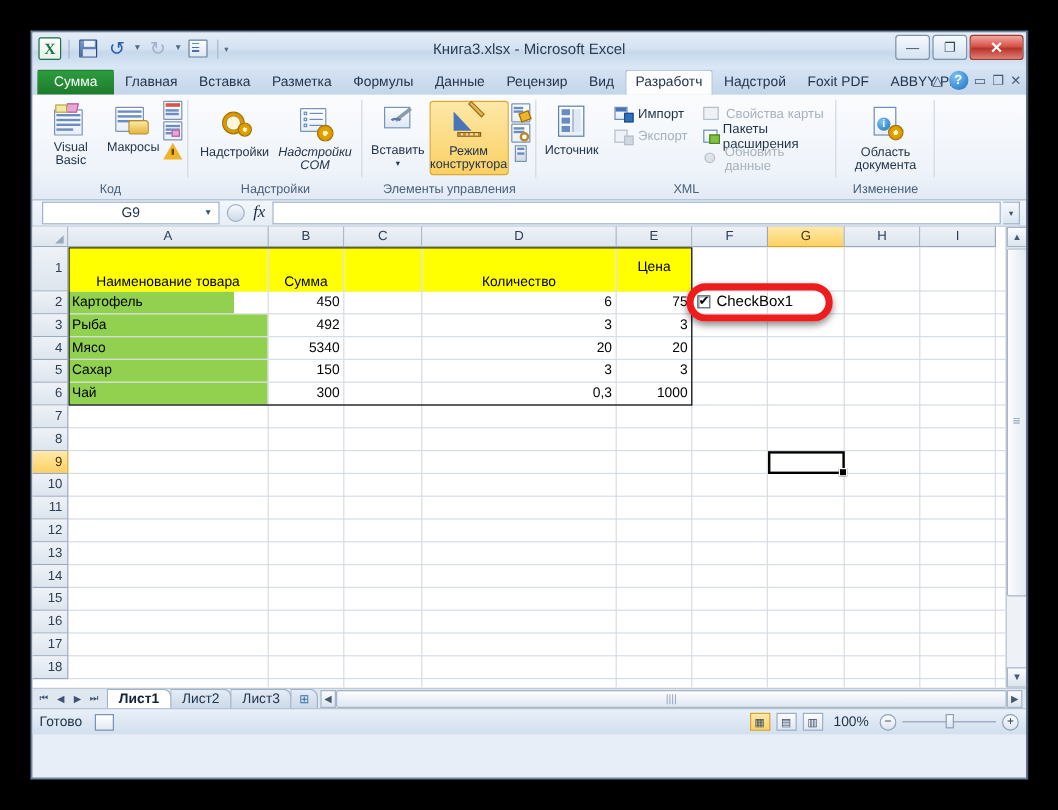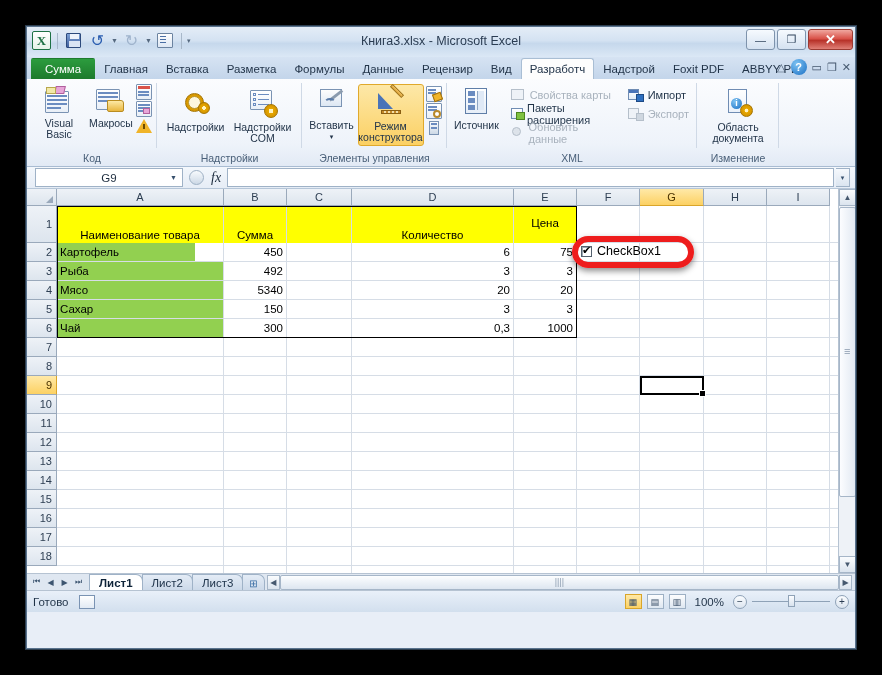"Свойства карты" div.colstack { order: before "Импорт" -> after "Импорт" }
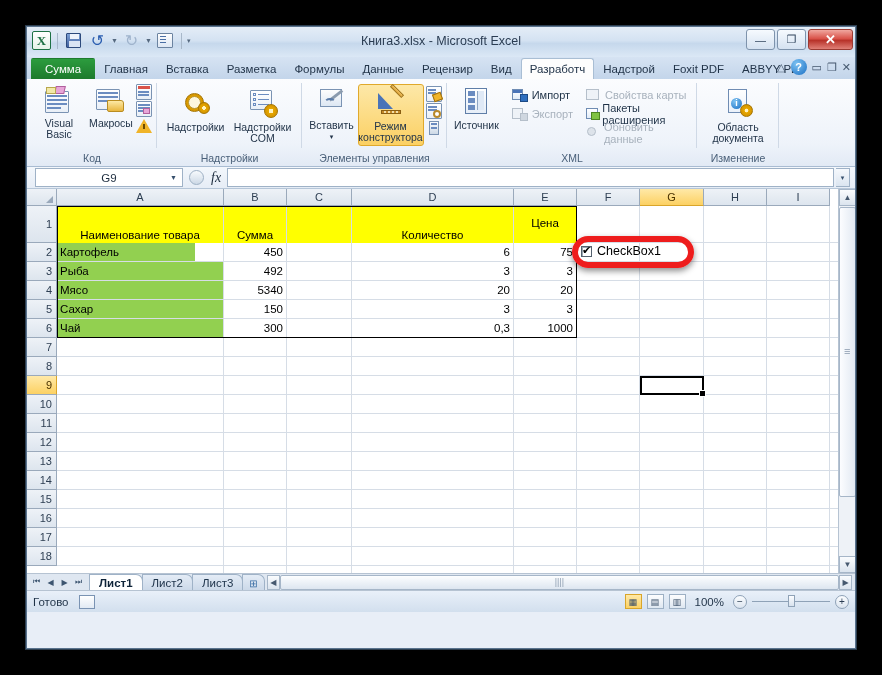"Надстройки COM" div.bigbtn { font-style: none -> italic }
